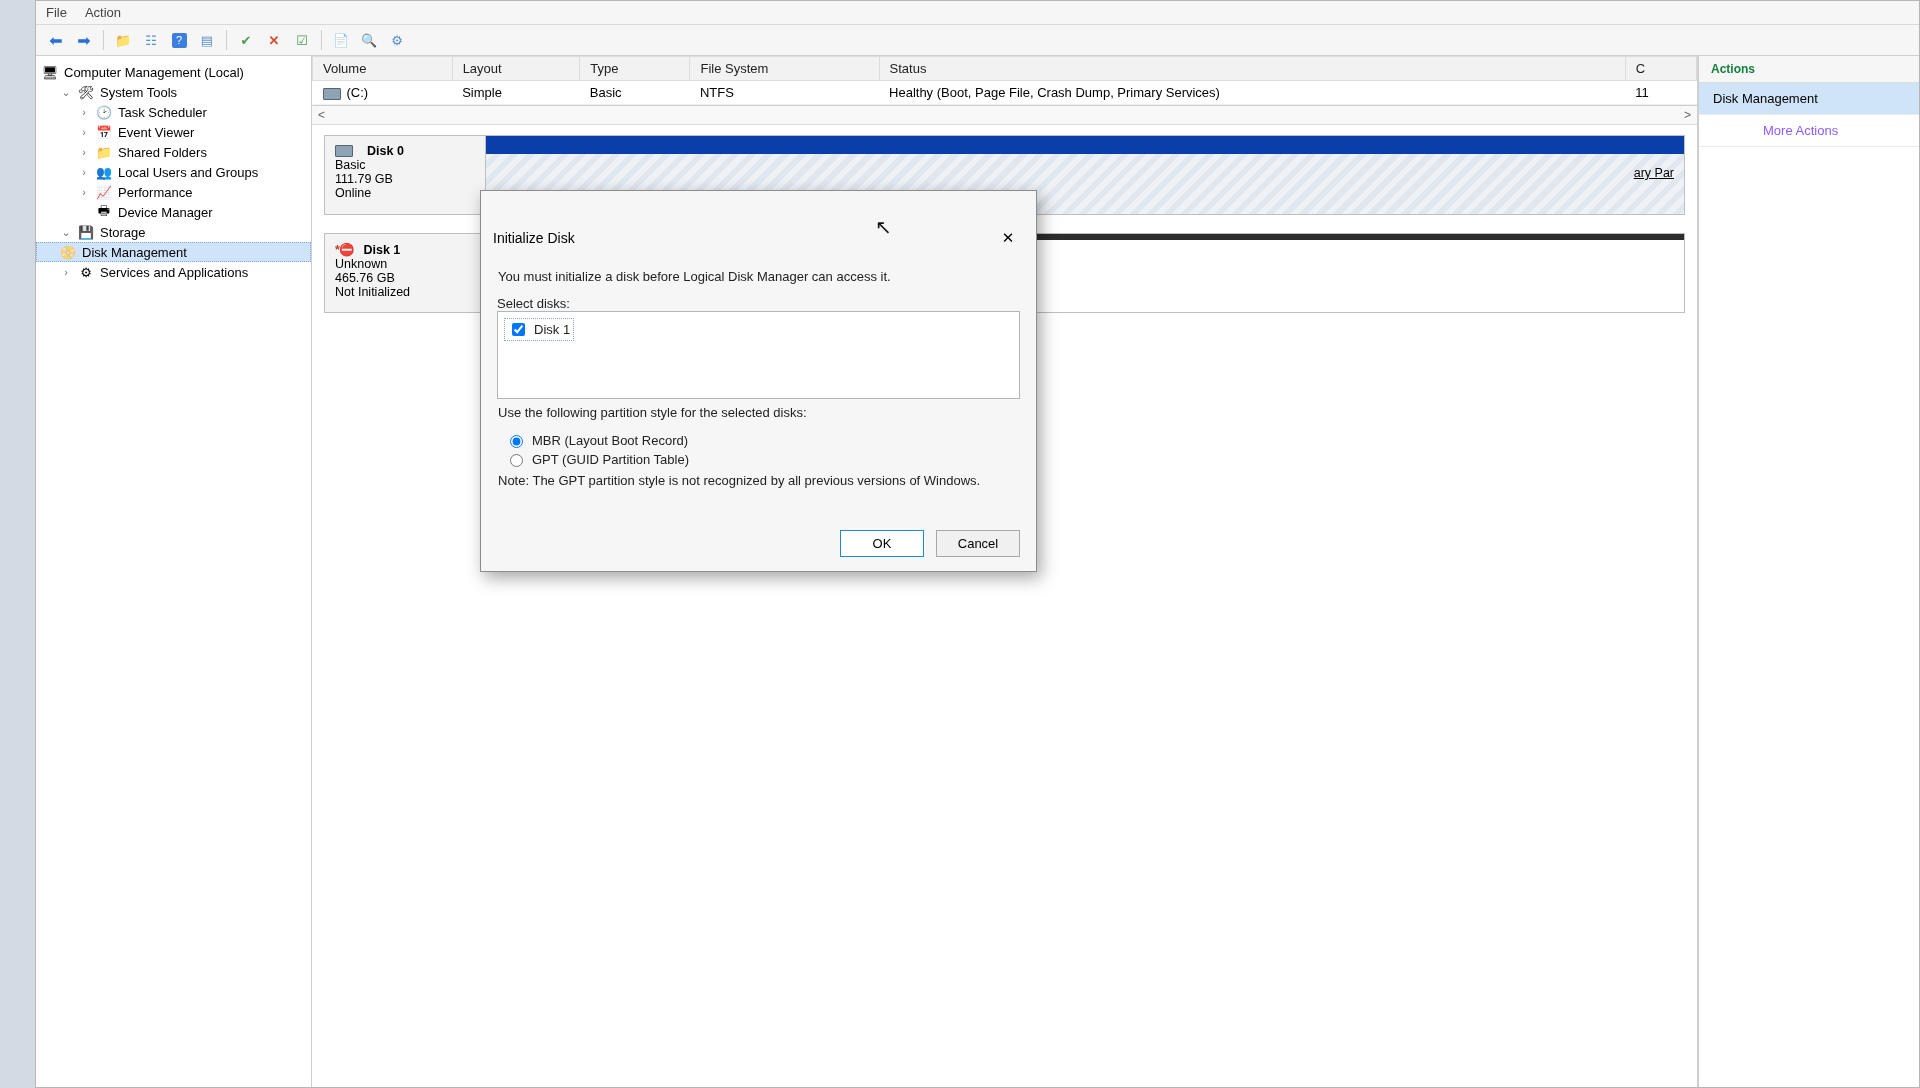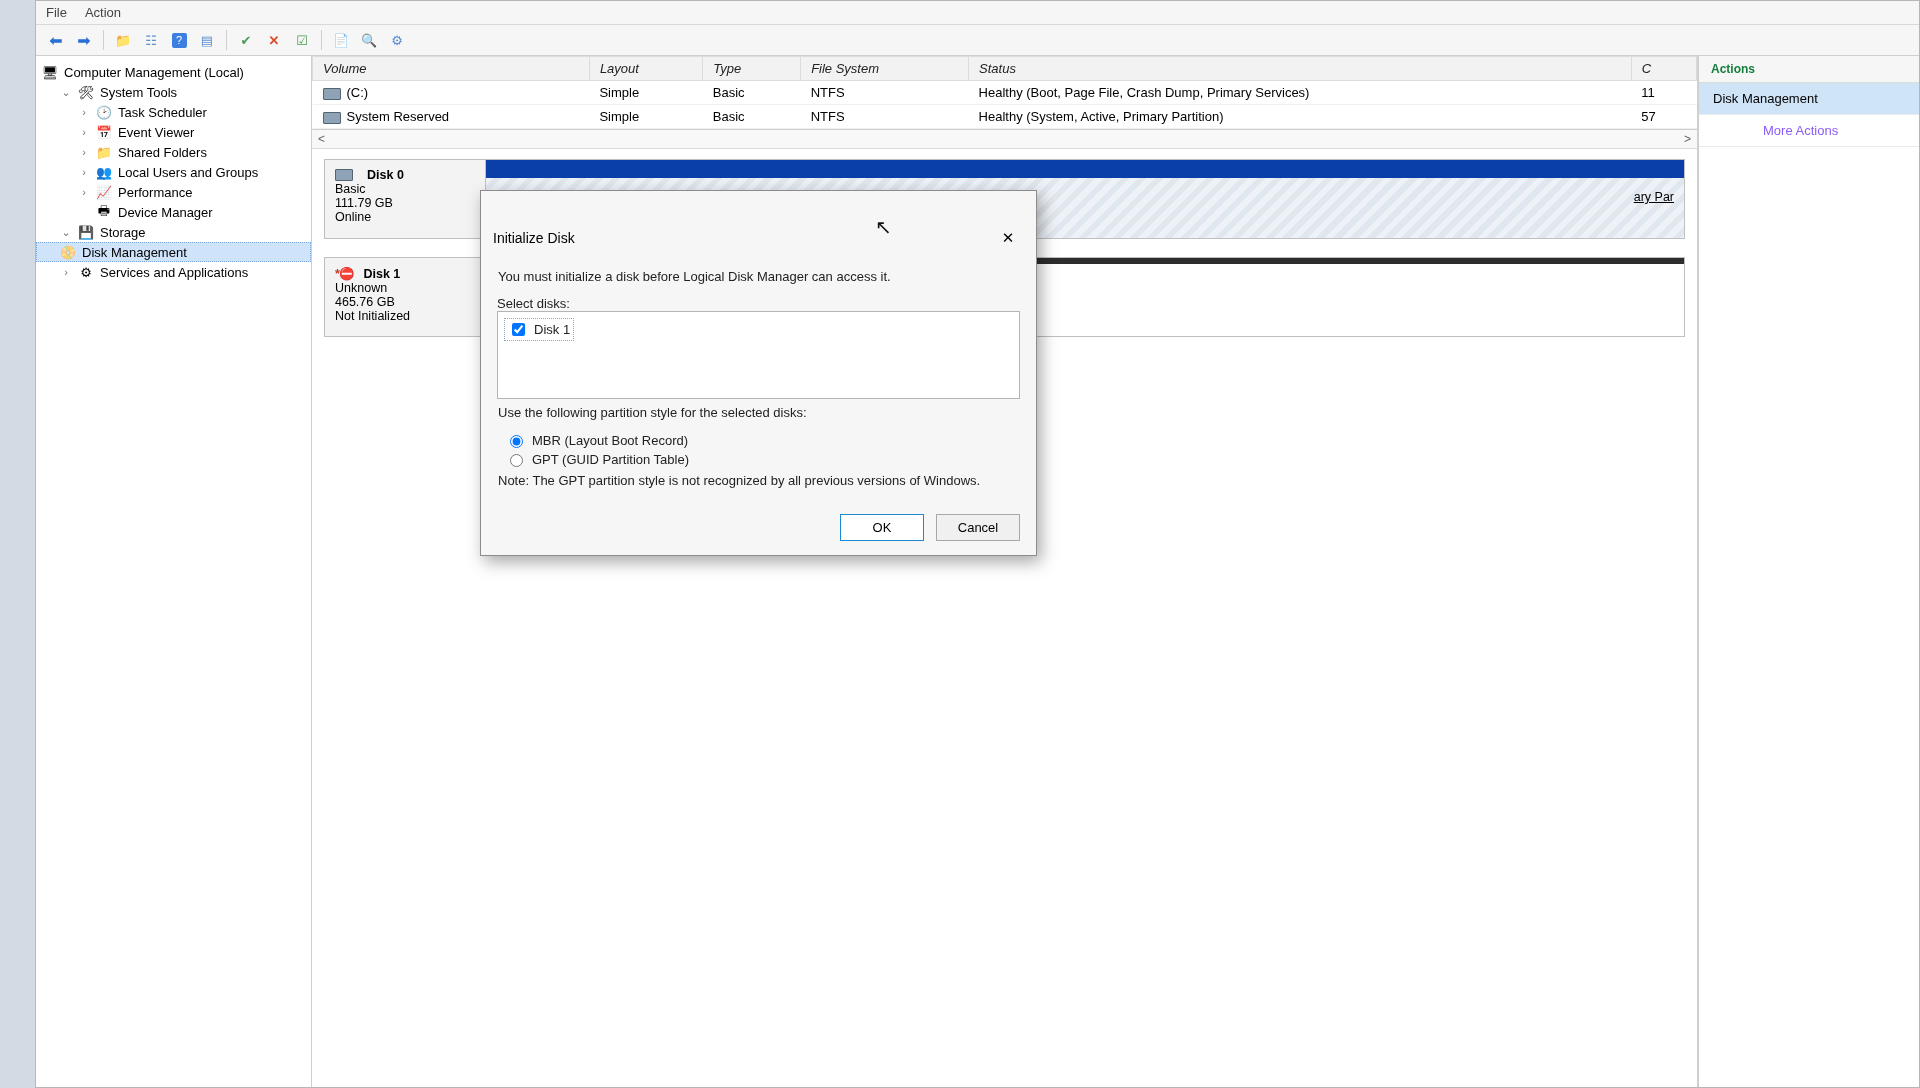"Volume" table.vols th { font-style: italic -> none }
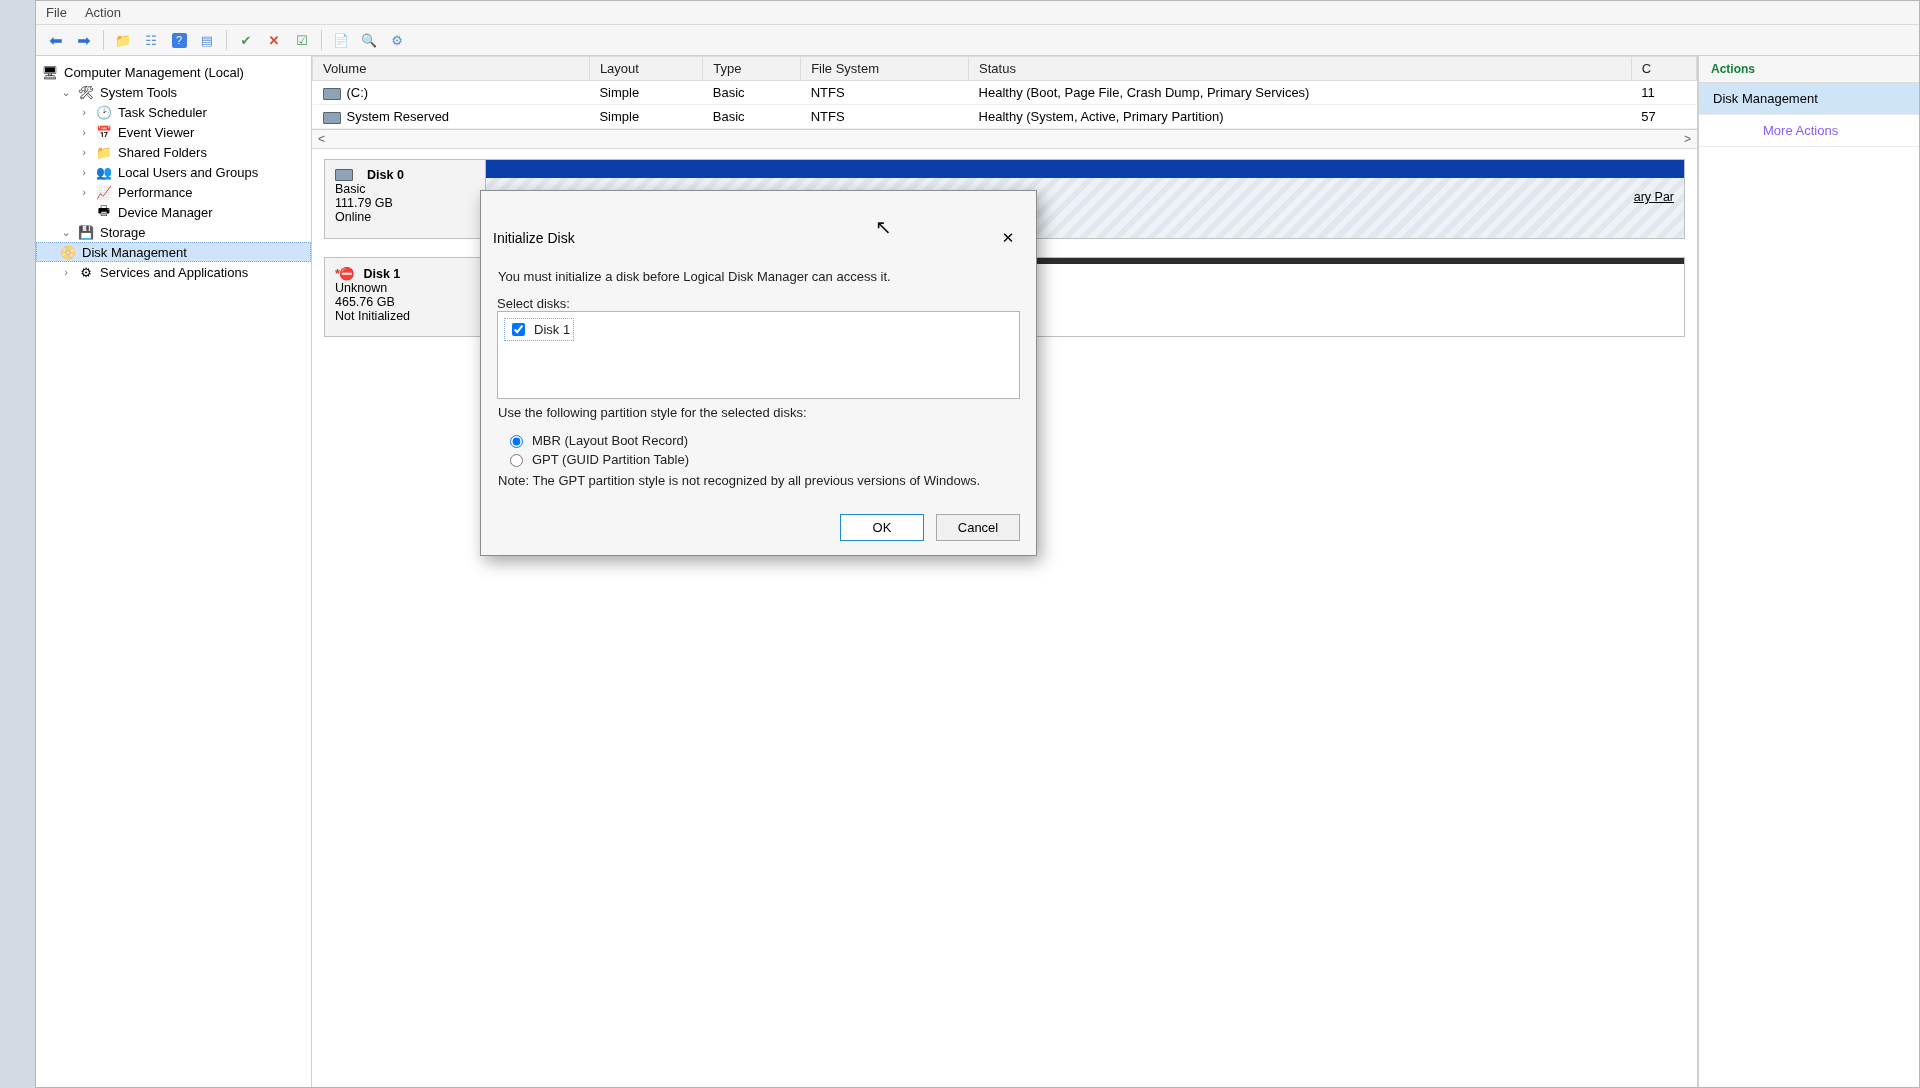"System Reserved" tr { html: <tr> <td><span></span><span>System Reserved</span></td> <td>Simple</td> <td>Basic</td> <td>NTFS</td> <td>Healthy (System, Active, Primary Partition)</td> <td>57</td> </tr> -> none }
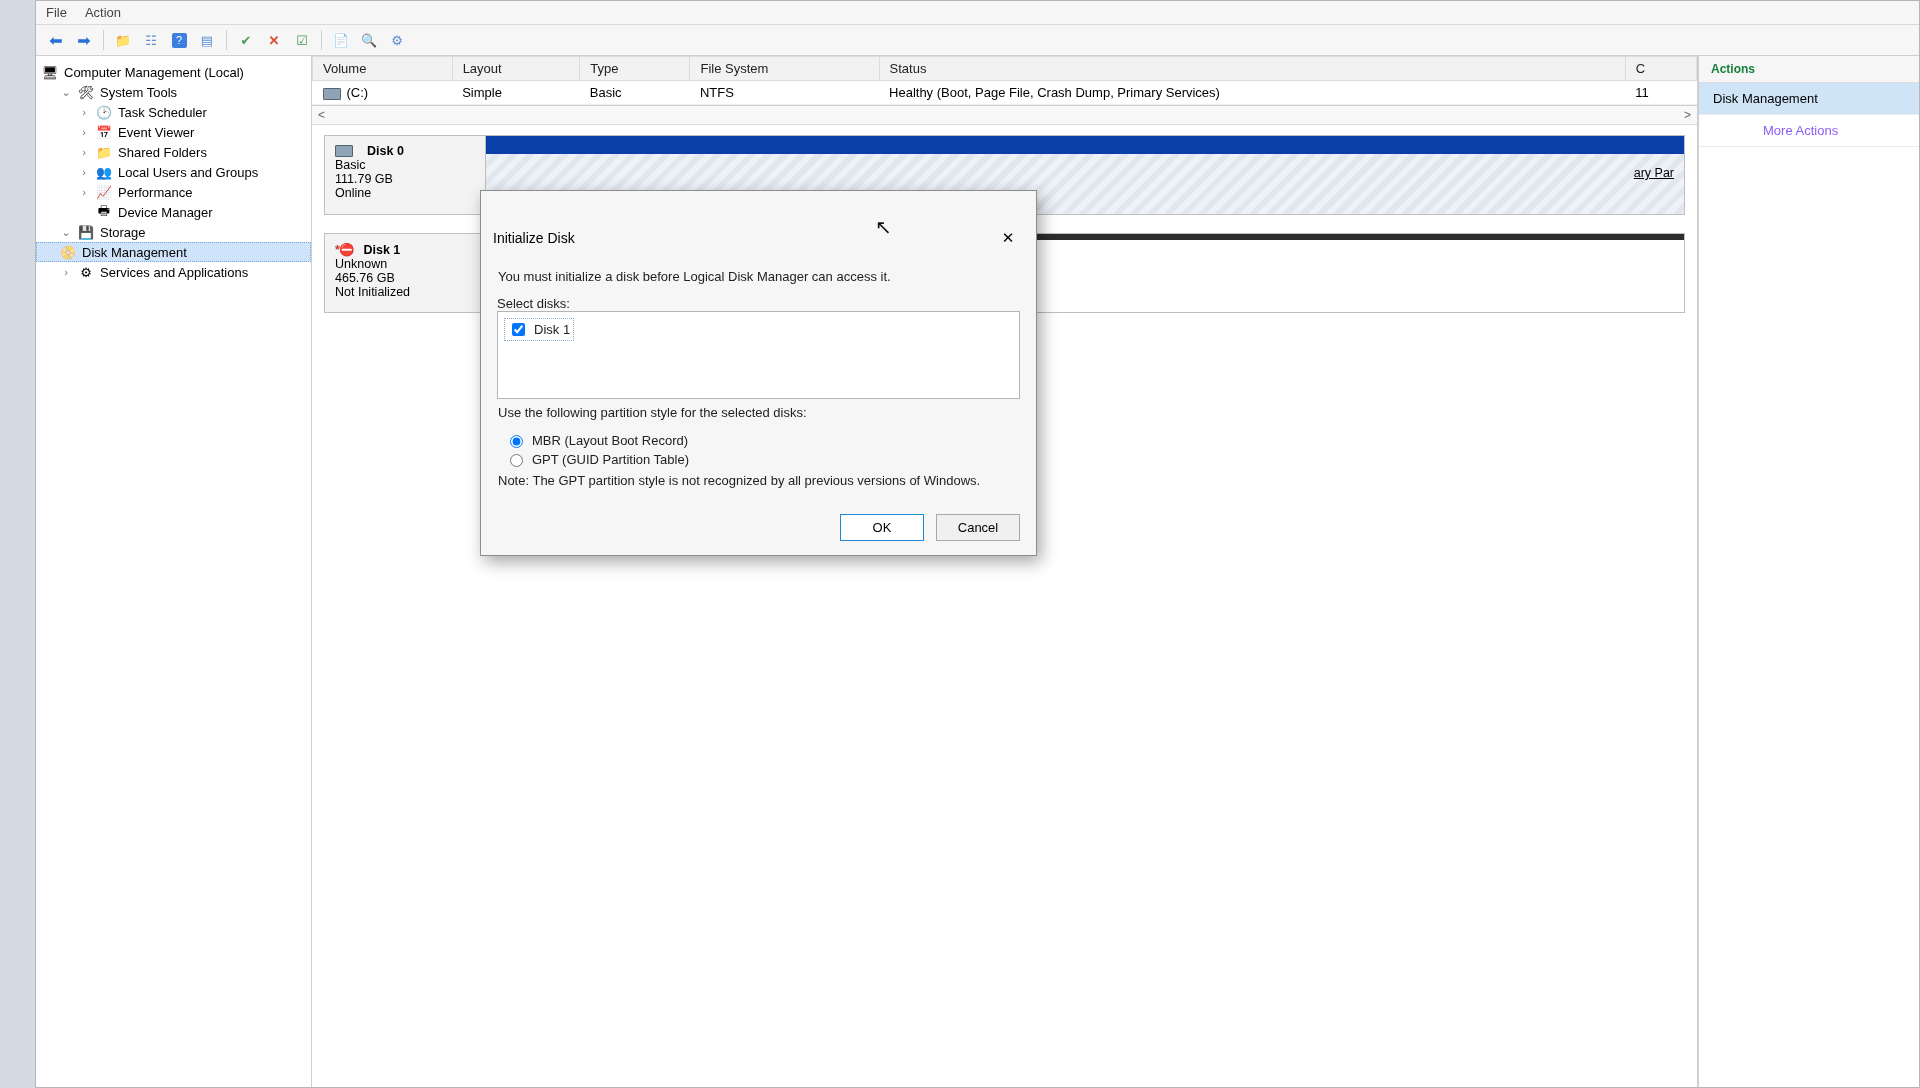"OK" .dlg-btns button { margin-top: none -> 16px }
